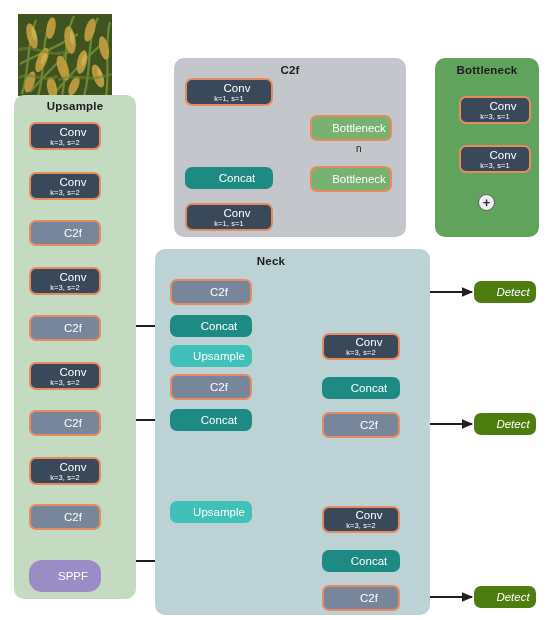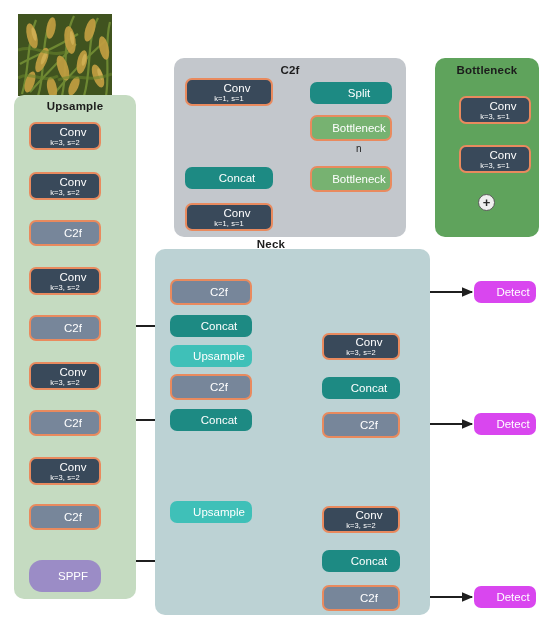"Split" div.blk { html: <div> <span>Split</span> </div> -> none }
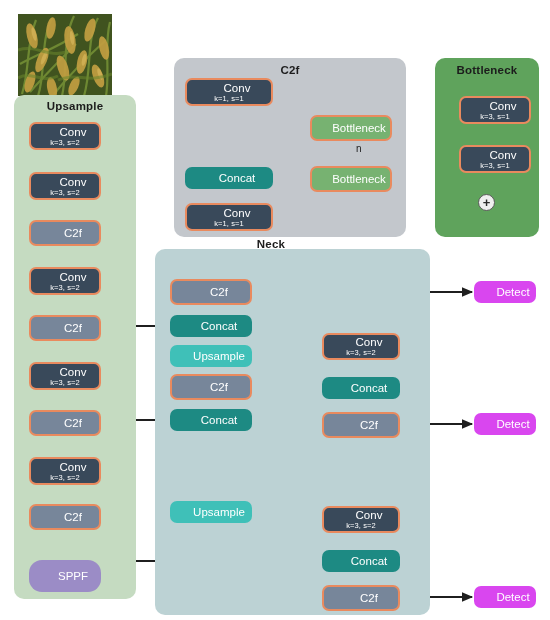"Neck" div.panel-title { top: 238px -> 255px }
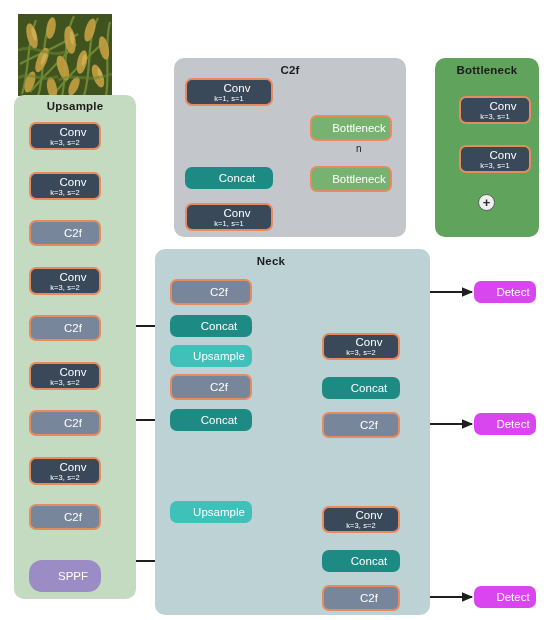"Detect" .detect { background: #d946ef -> #4d7c0f; font-style: none -> italic }
